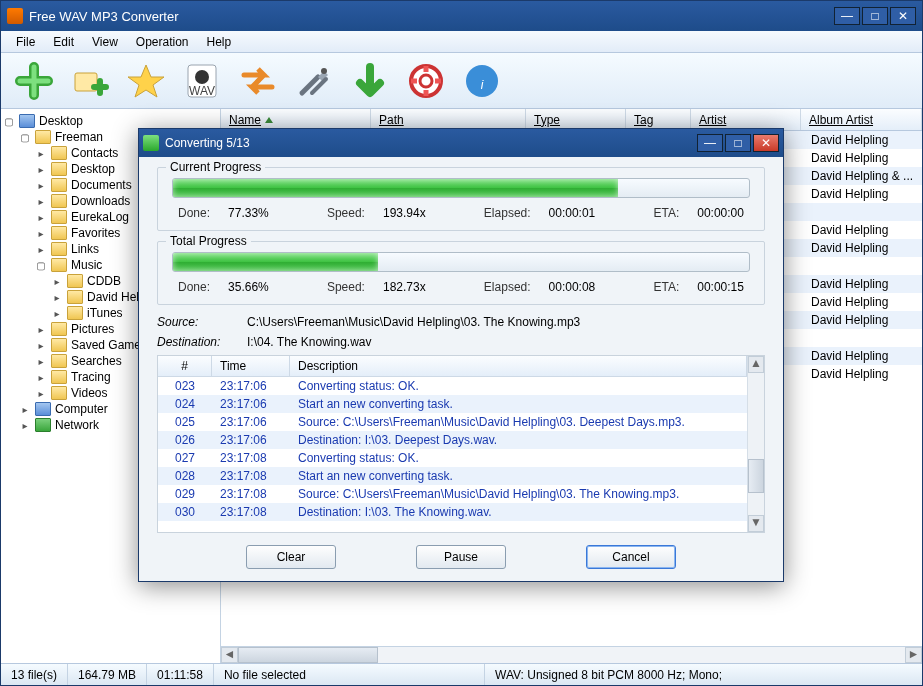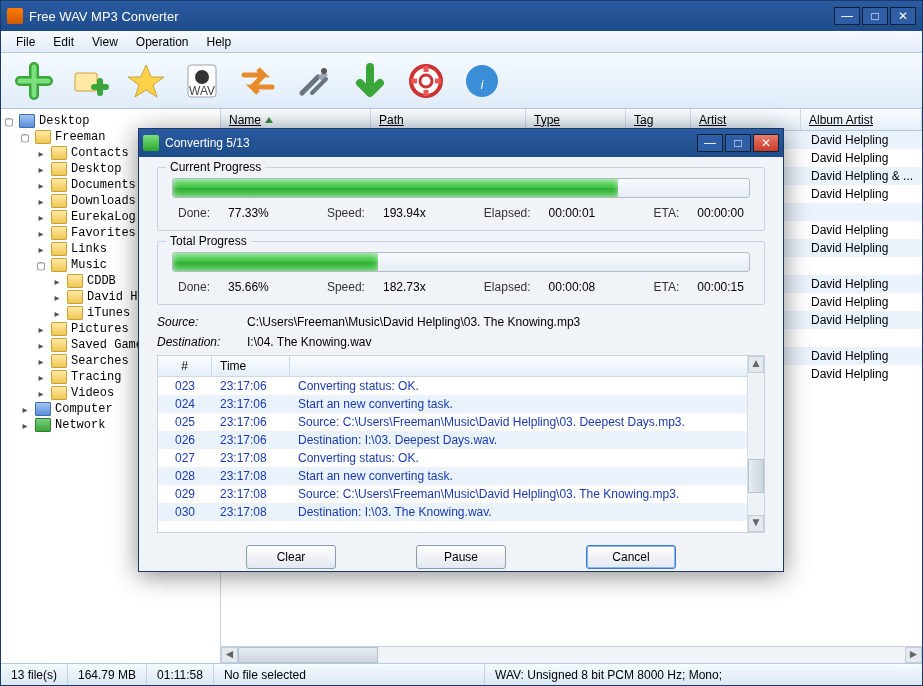"Desktop" .tree .lbl { font-family: Liberation Mono, monospace -> none }
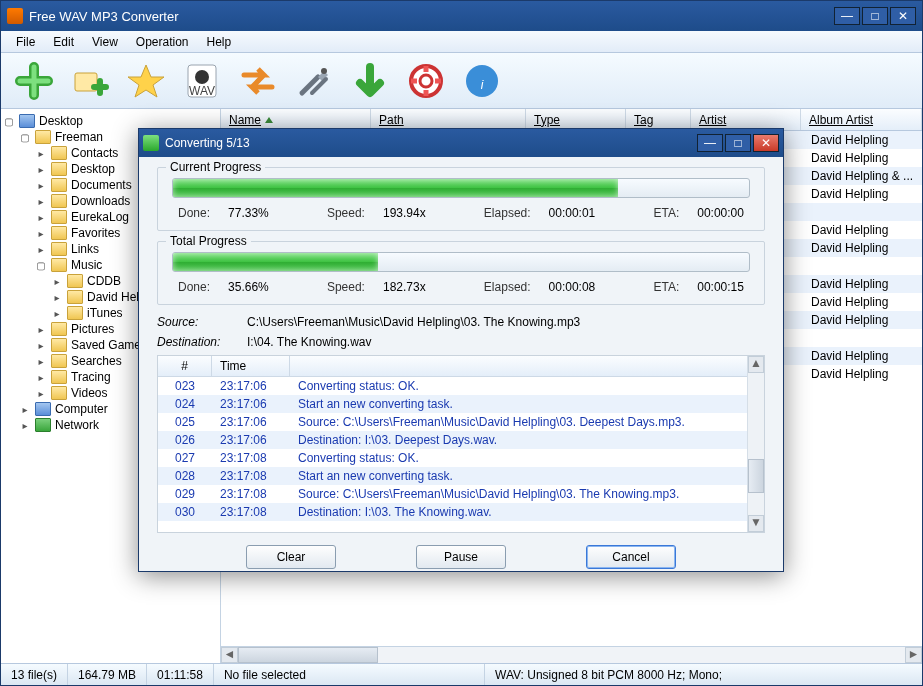"Current Progress" .dialog-body { padding: 10px 18px 2px -> 10px 18px 12px }
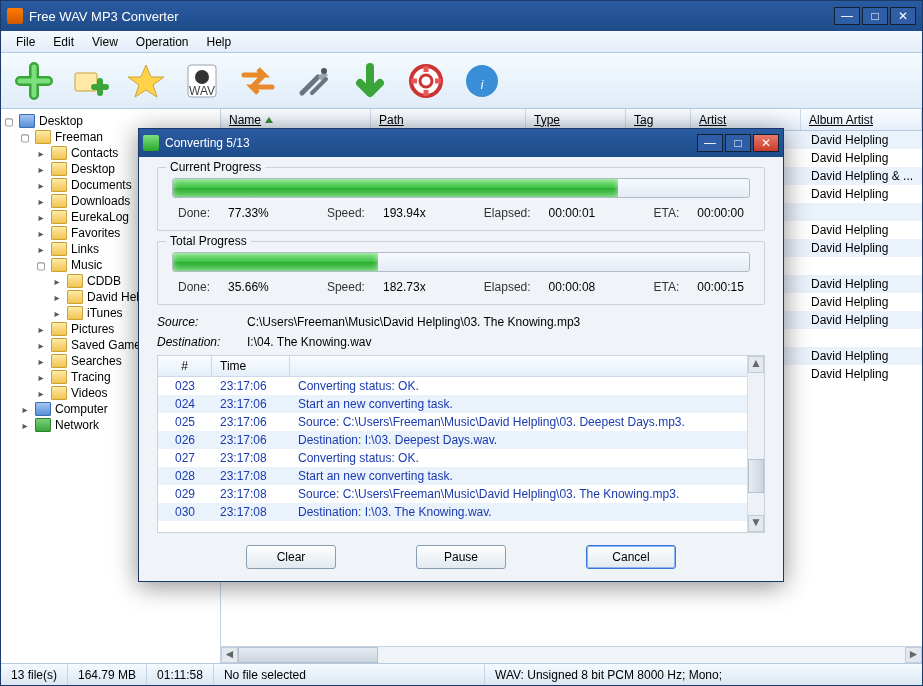"Description" div.lc { html: none -> <div>Description</div> }
